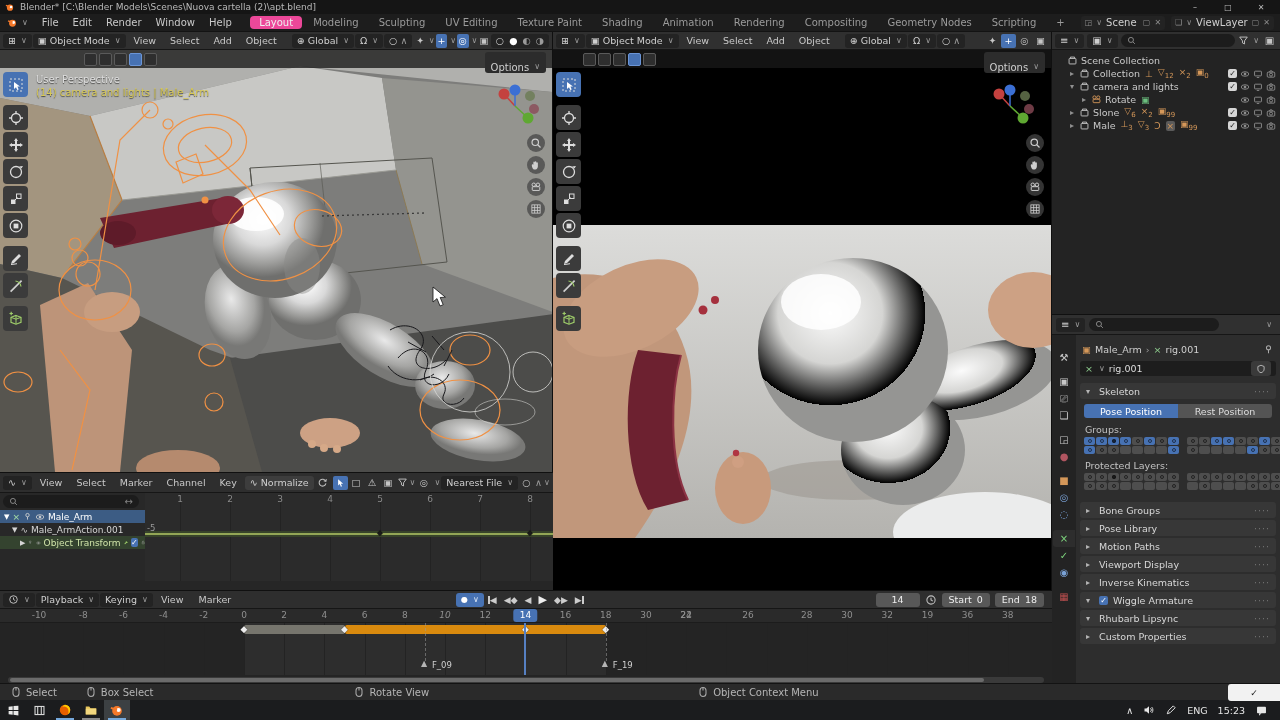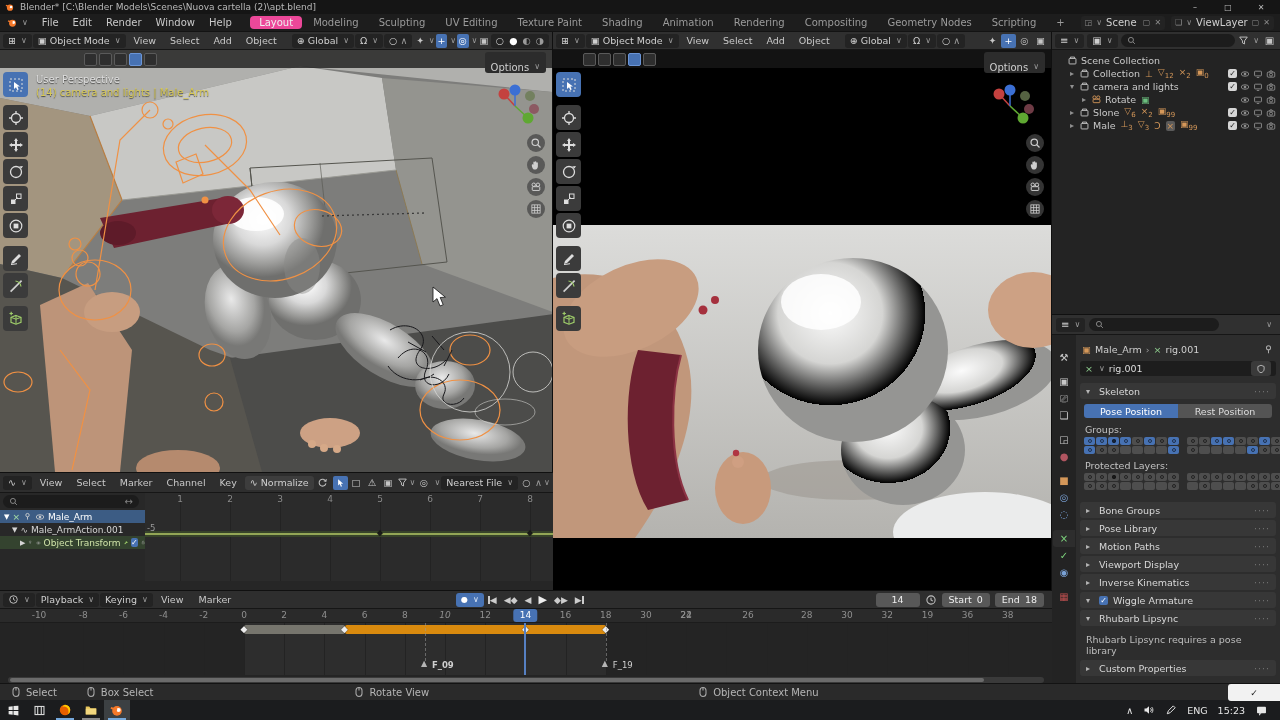"Rhubarb Lipsync requires a pose" div.note { html: <div>Rhubarb Lipsync requires a pose library</div> -> none }
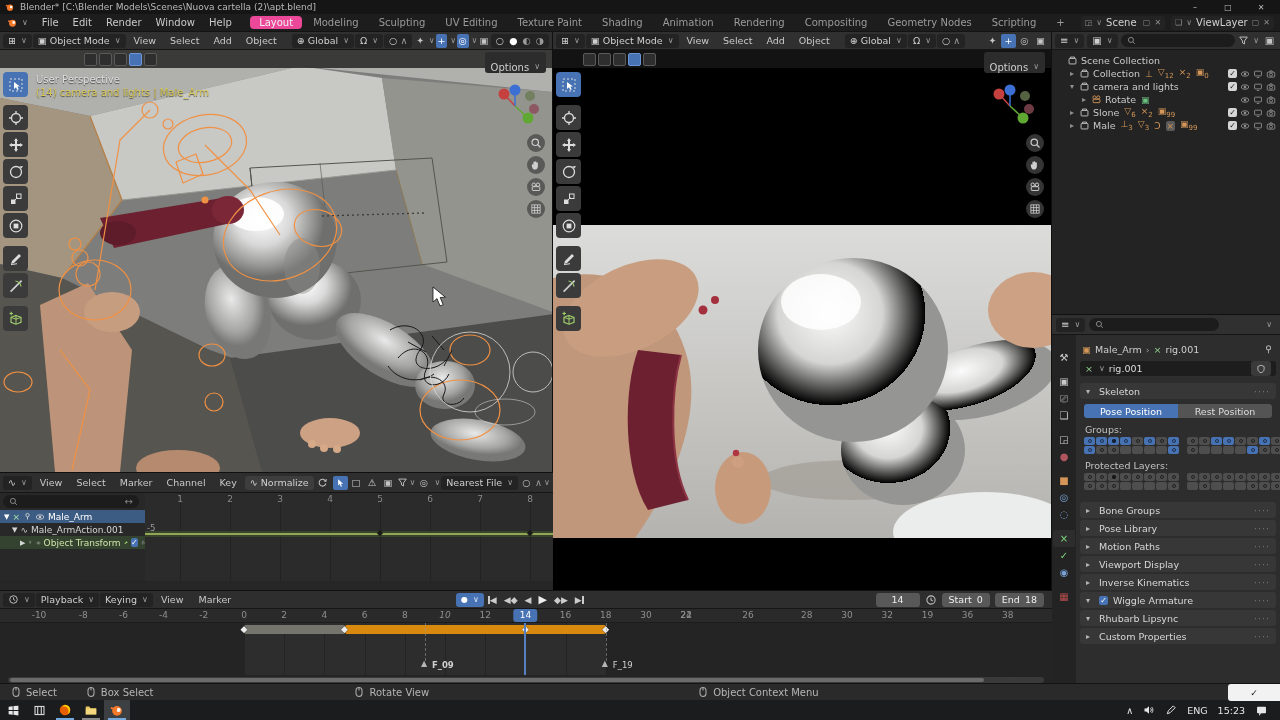"F_09" span.mlabel { font-weight: bold -> none }
